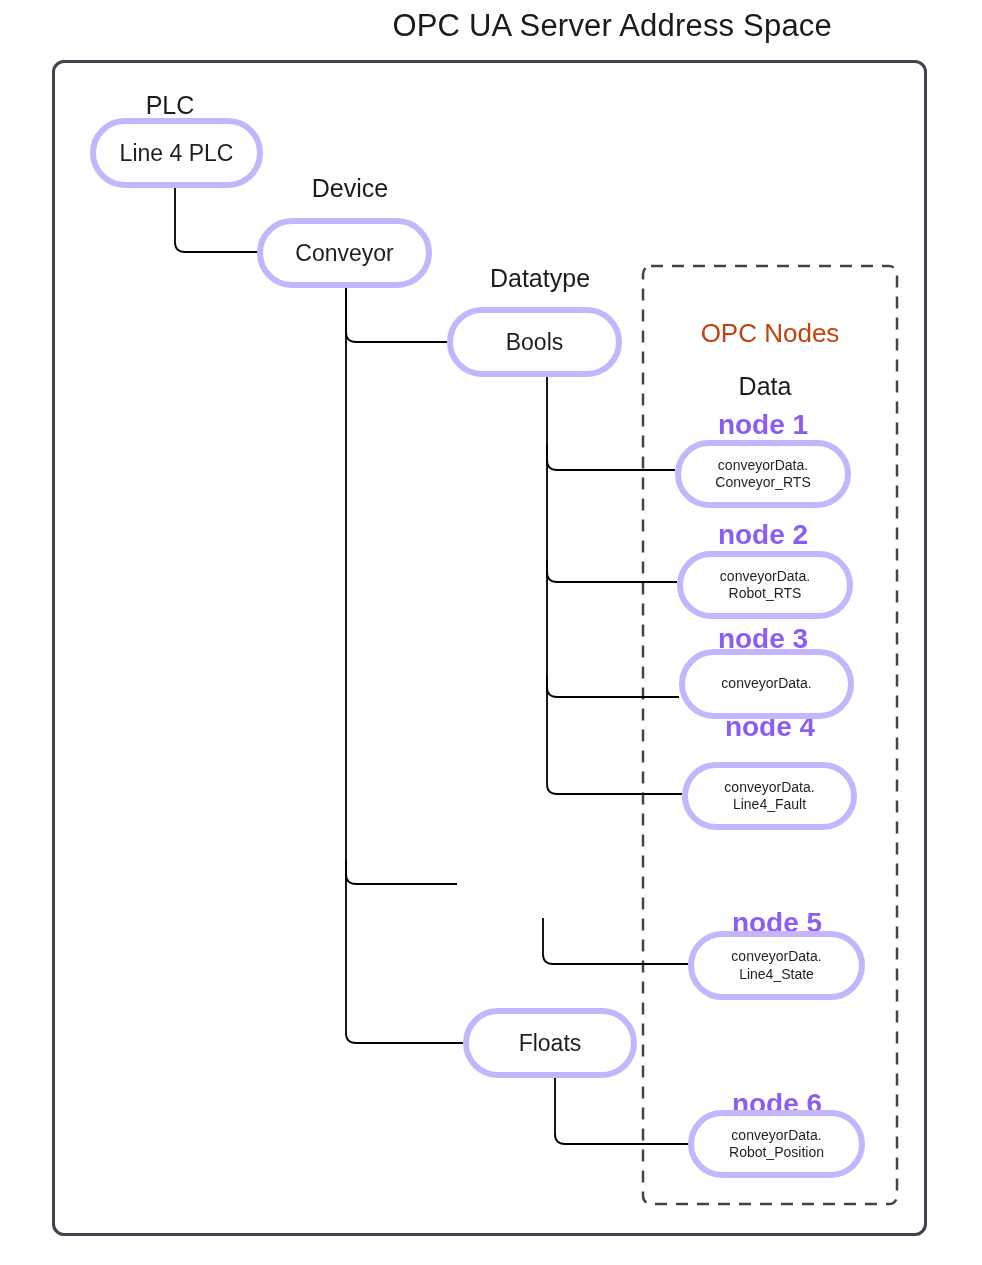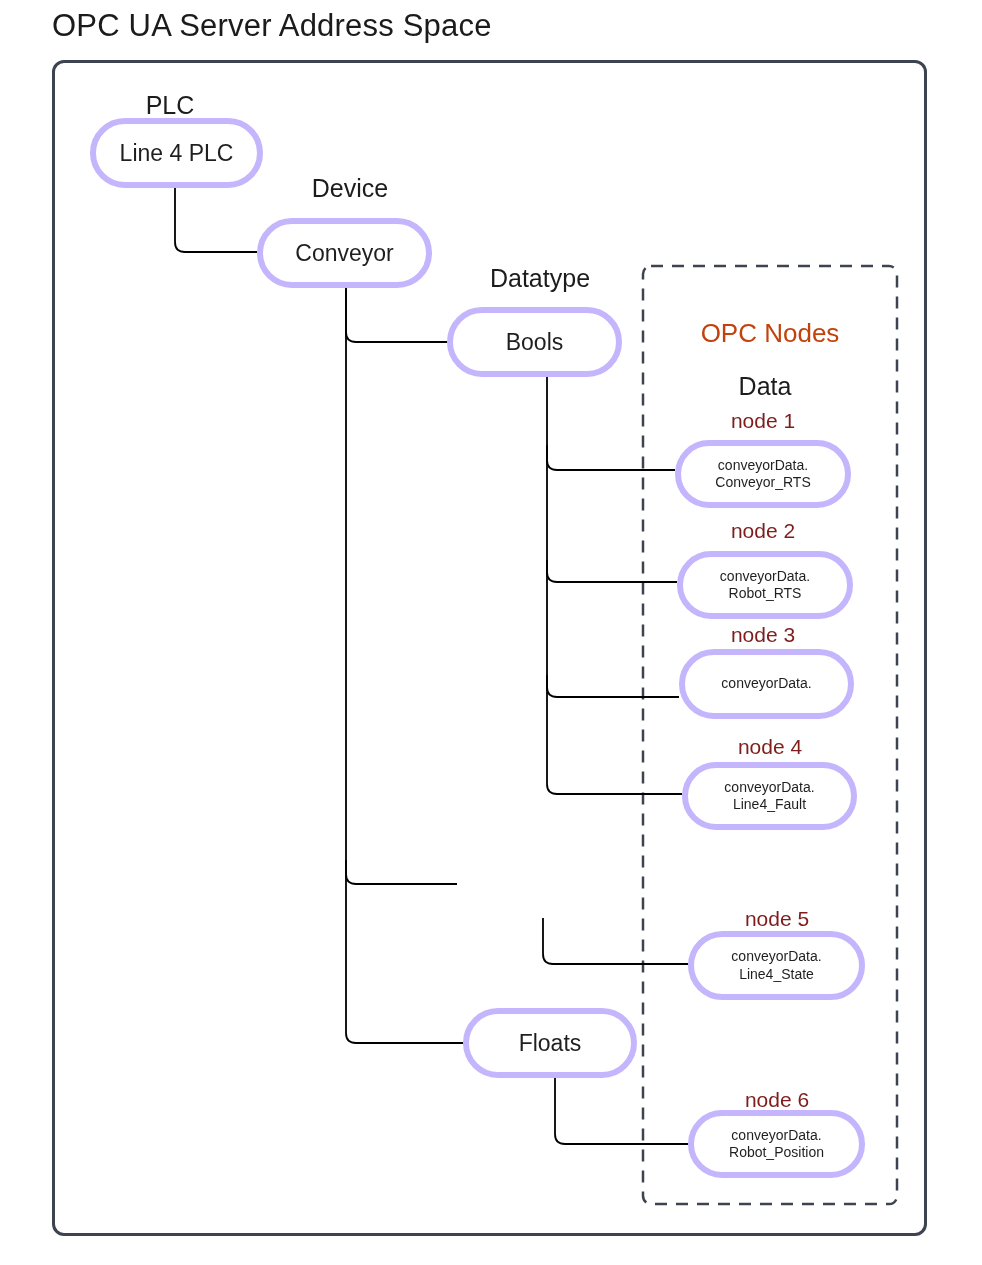"OPC UA Server Address Space" .title { text-align: left -> right }
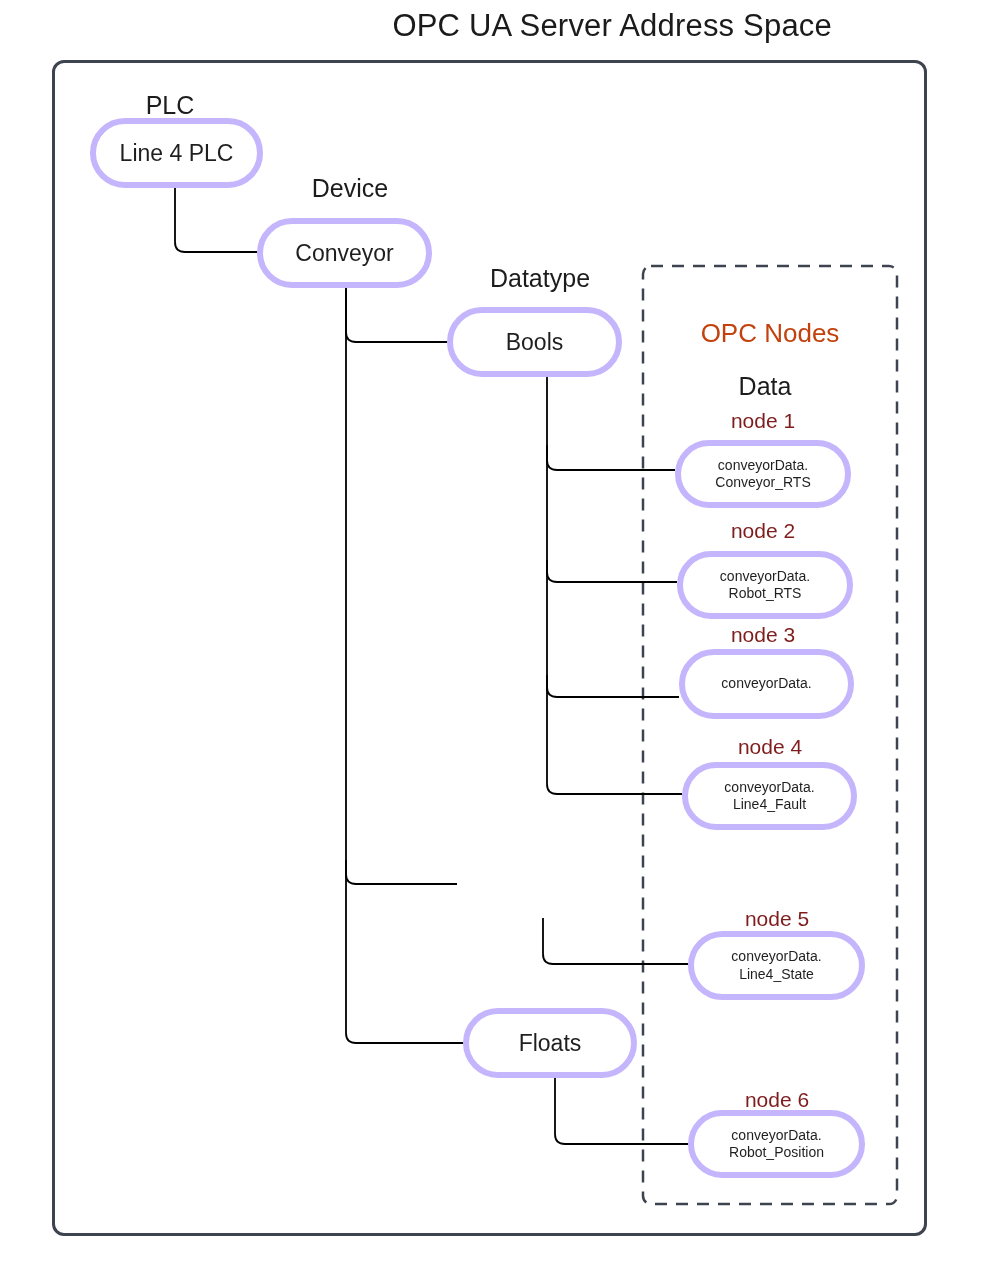"node 1" .node-label { color: #7f1d1d -> #8b5cf6; font-size: 21px -> 28px; font-weight: none -> bold }
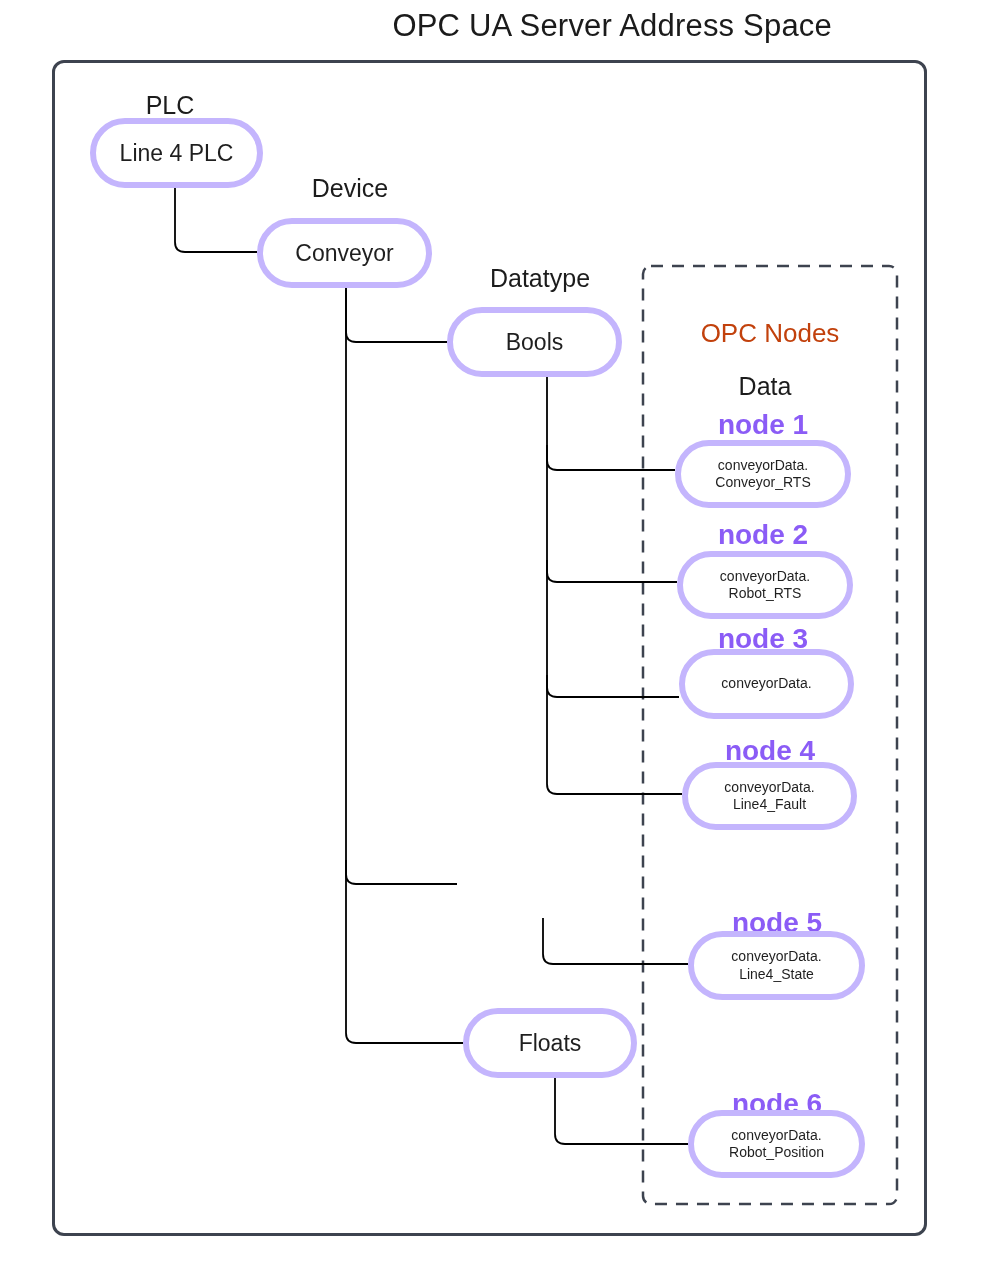"node 4" div.node-label { top: 735px -> 711px }
